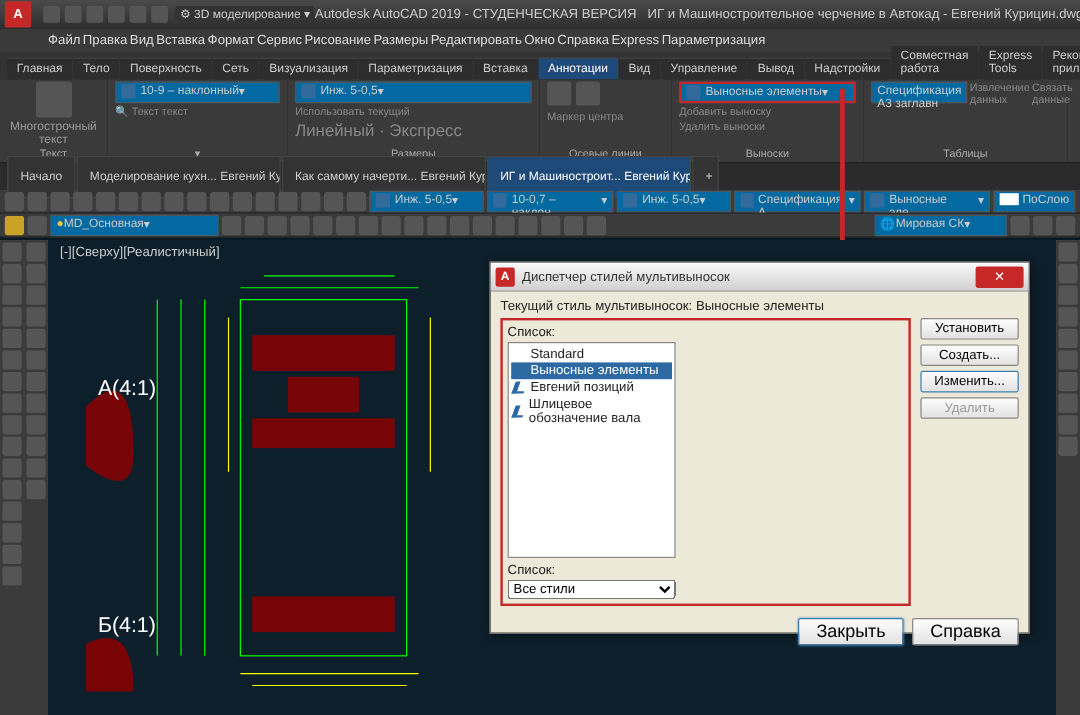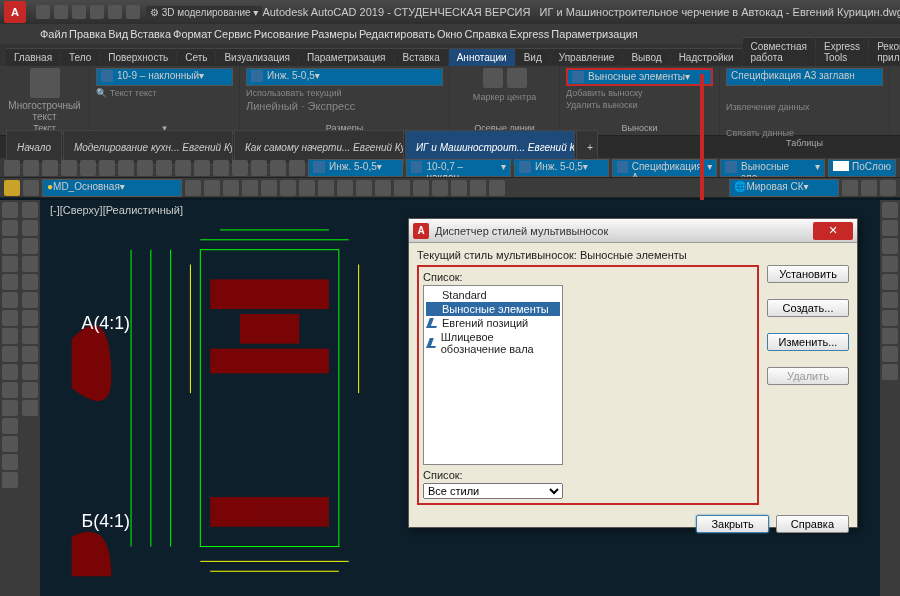"Спецификация А3 заглавн" div.panel-body { flex-direction: column -> none; gap: 16px -> 2px }
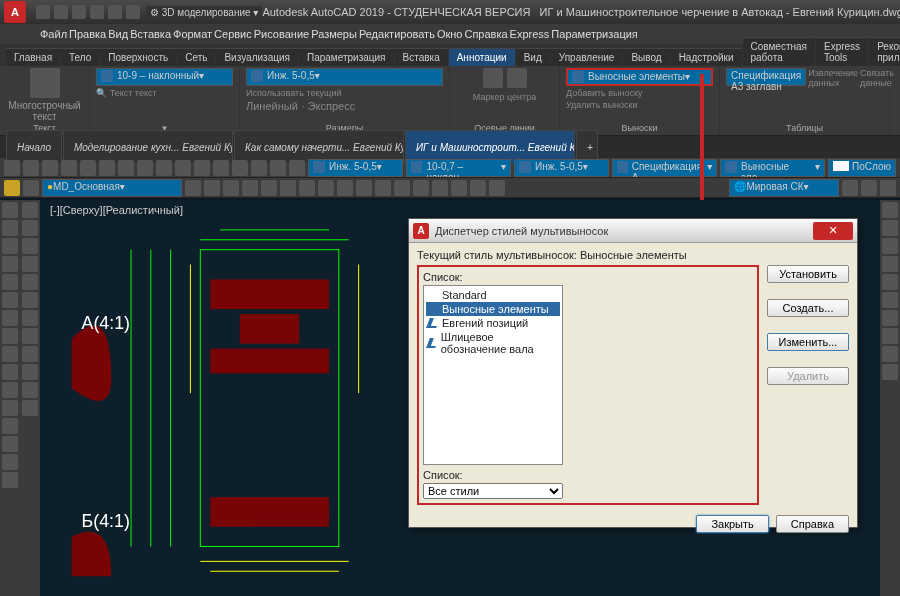"Маркер центра" div.panel-body { align-items: center -> flex-start }
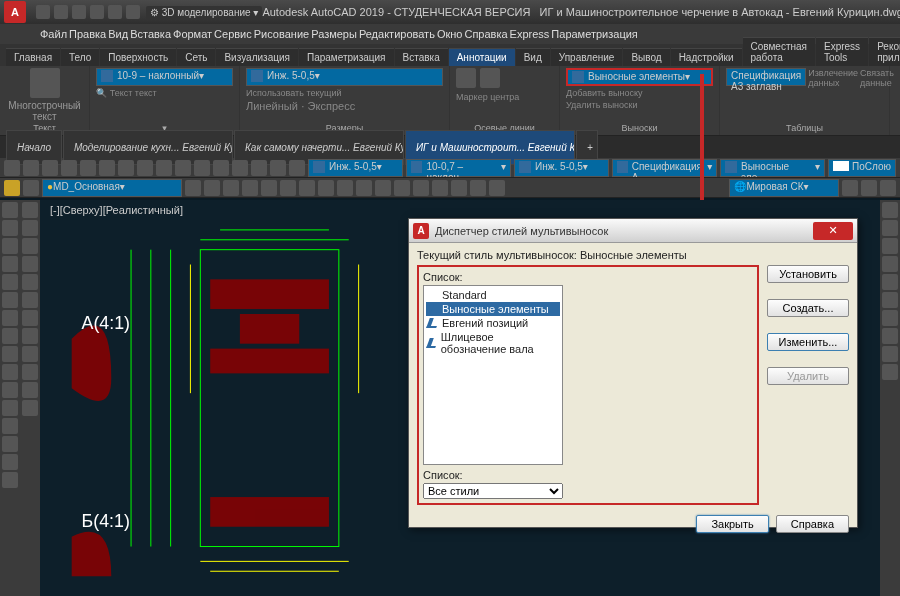"Линейный · Экспресс" div { font-size: 11px -> 14px }
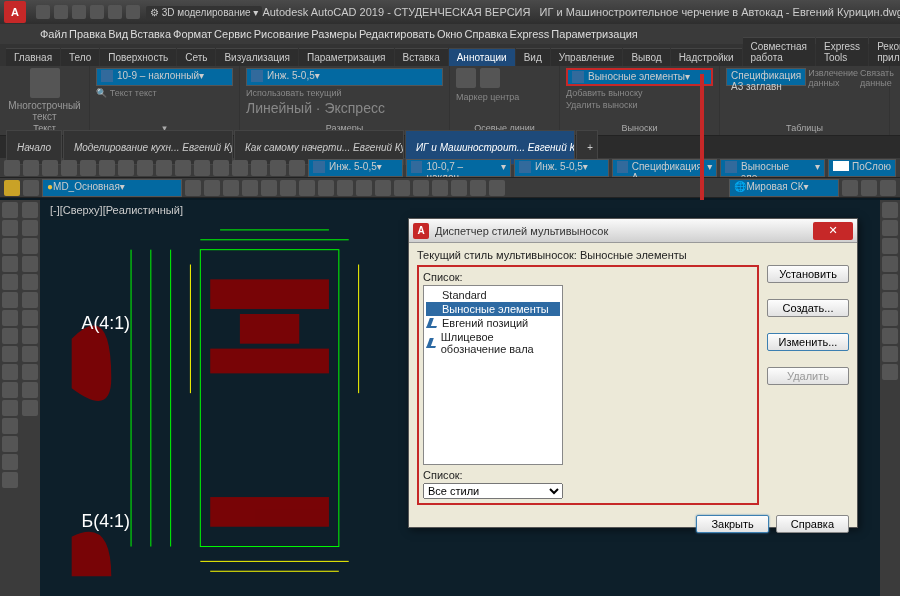"Начало" .doc-tabs .dtab { font-style: italic -> none }
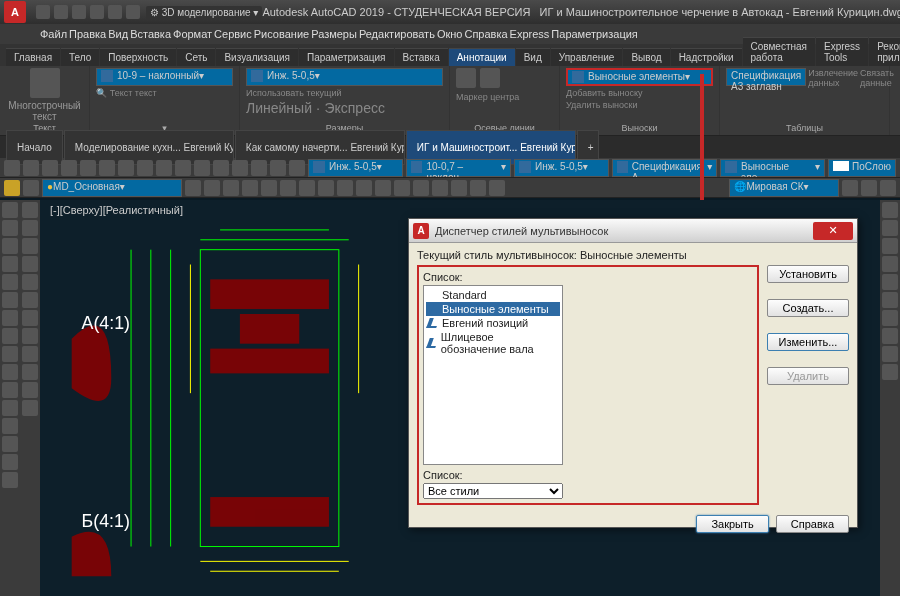"Установить" .btn-col { gap: 16px -> 4px }
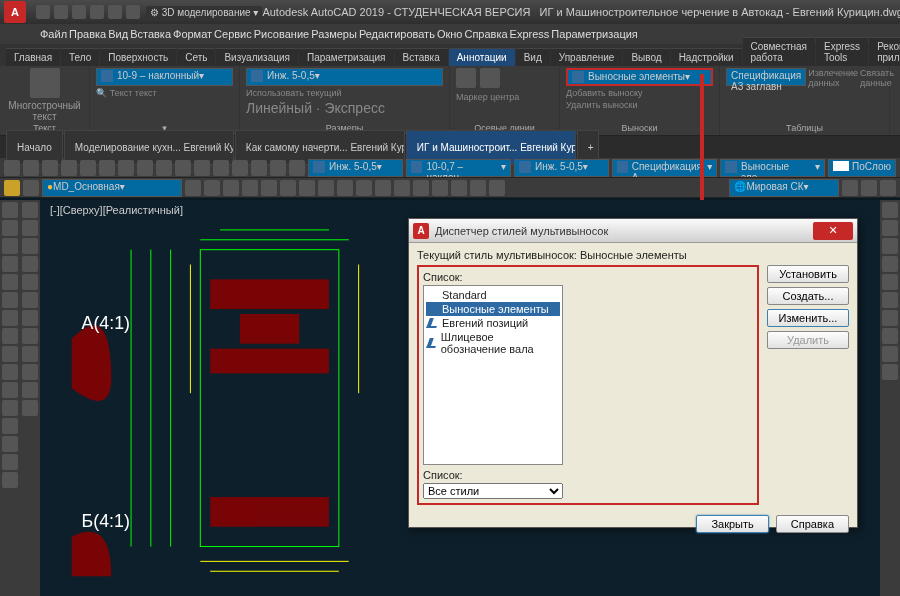"Закрыть" .dlg-foot button { font-size: 11px -> 15px }
